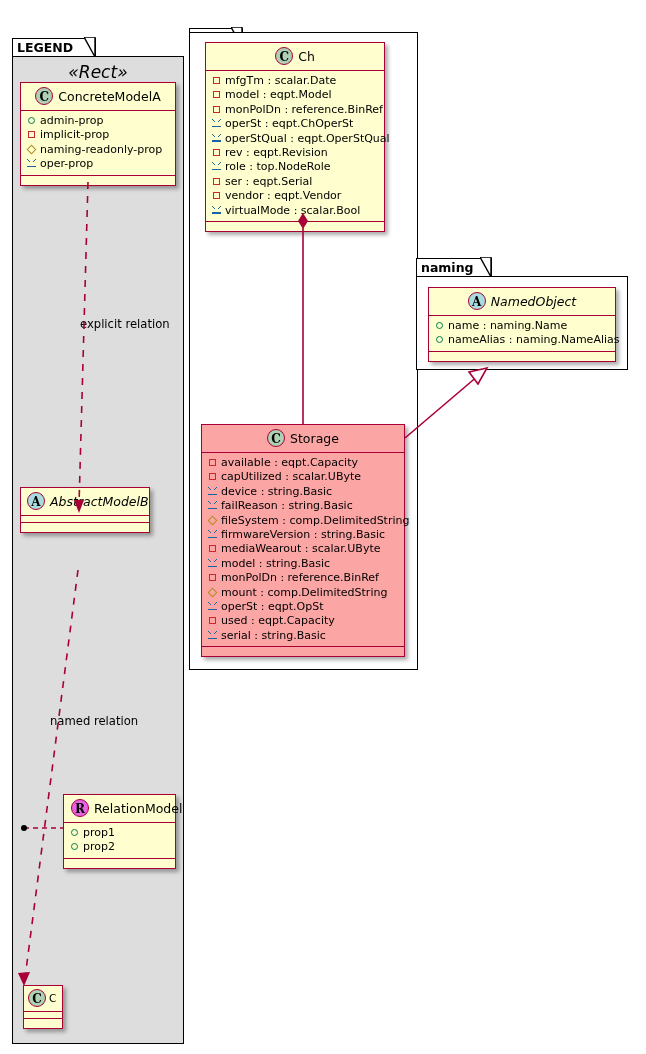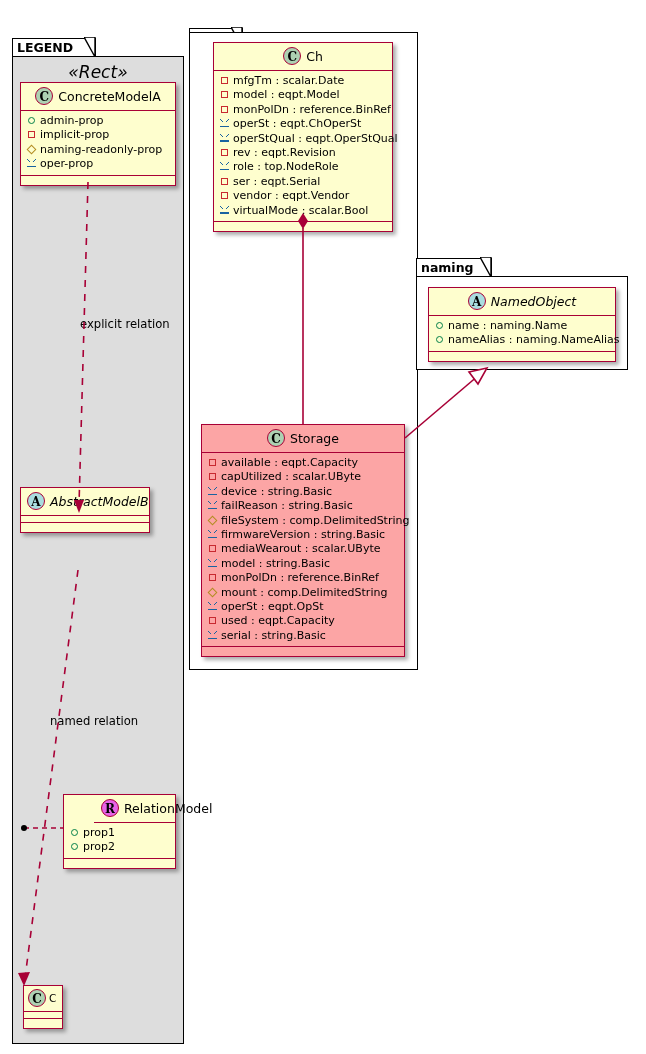"C Ch" div.cls { left: 213px -> 205px }
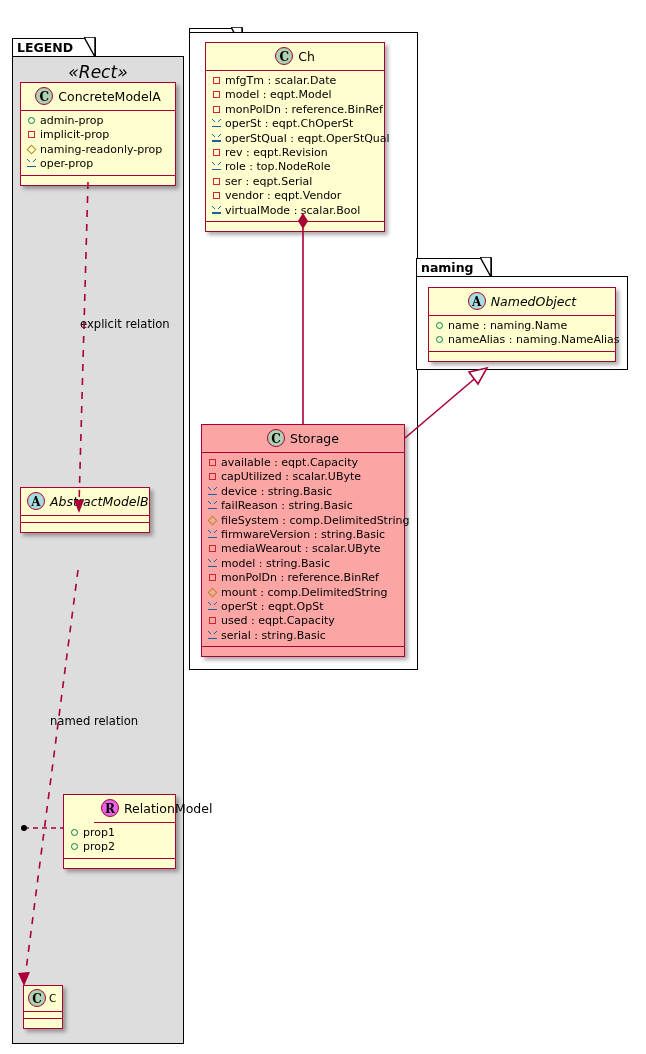"R RelationModel" div.cls-head { margin-left: 30px -> none }
